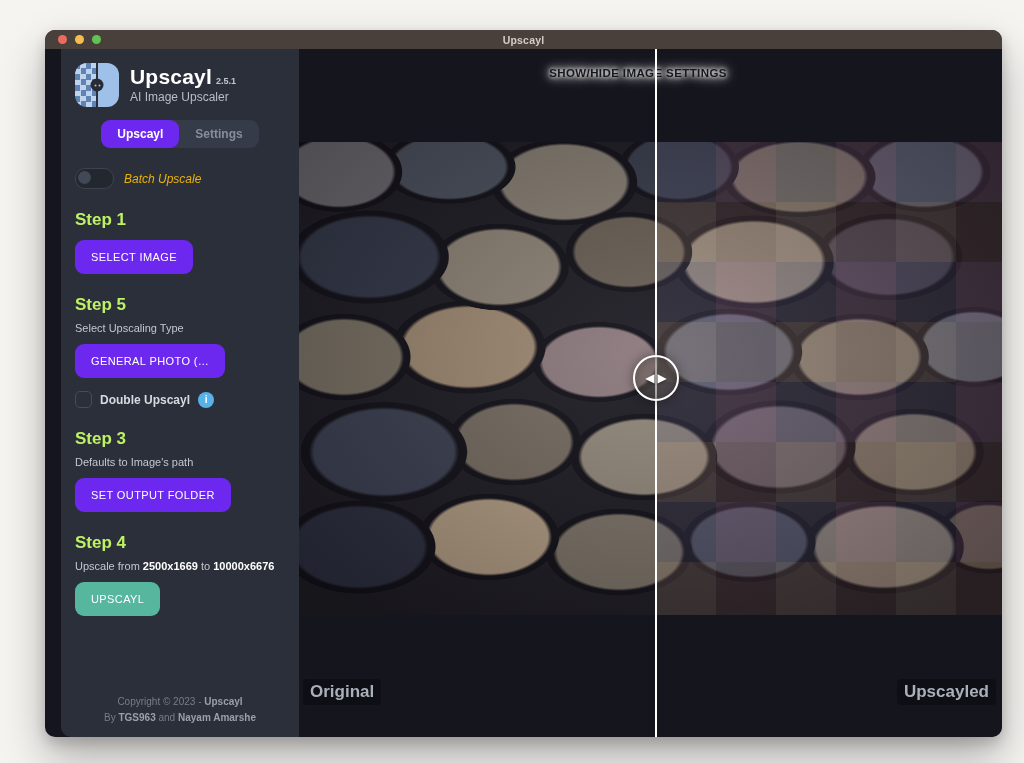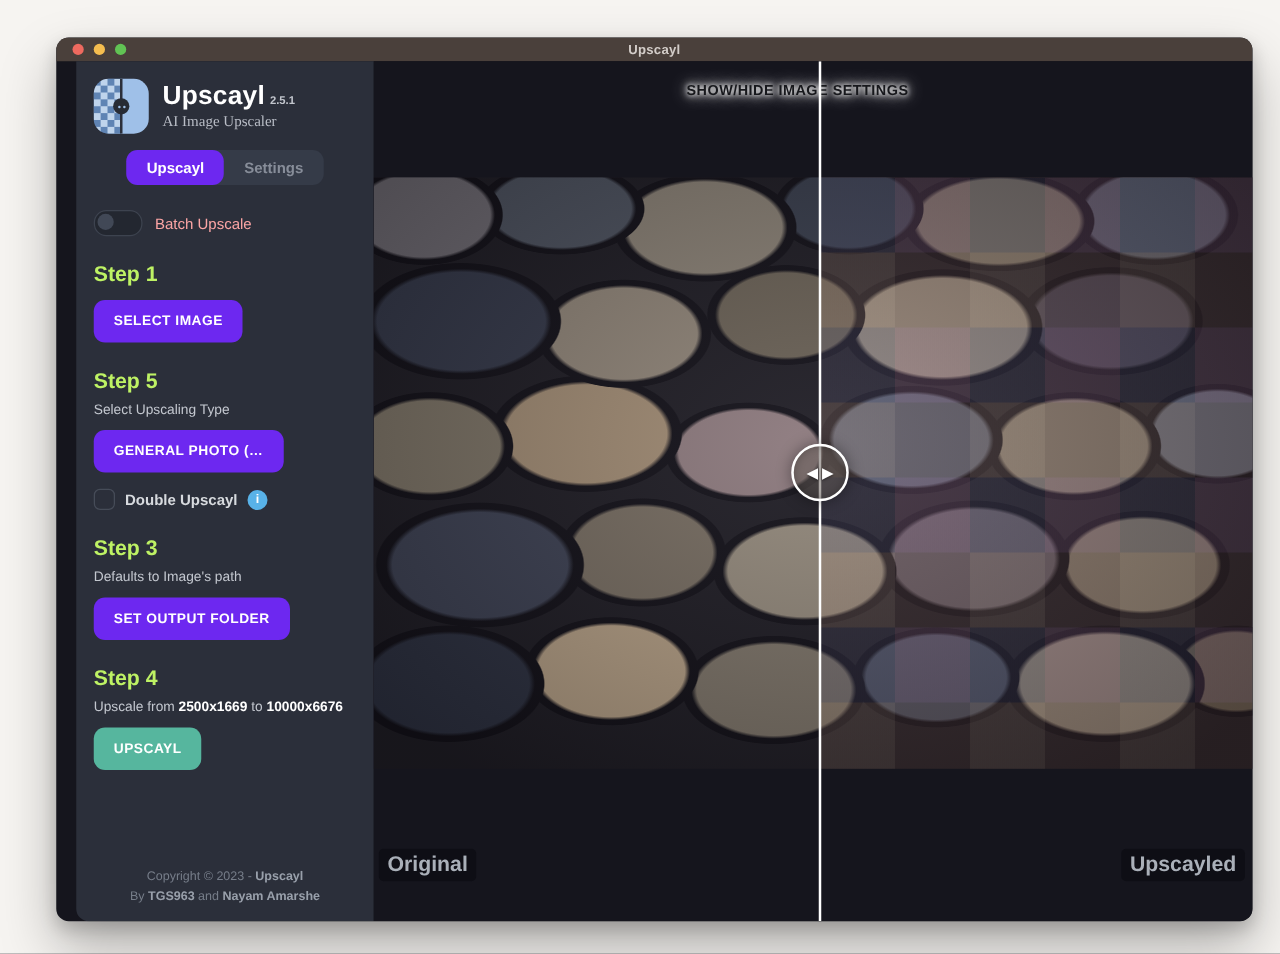"AI Image Upscaler" .app-tagline { font-family: Liberation Serif, serif -> none }
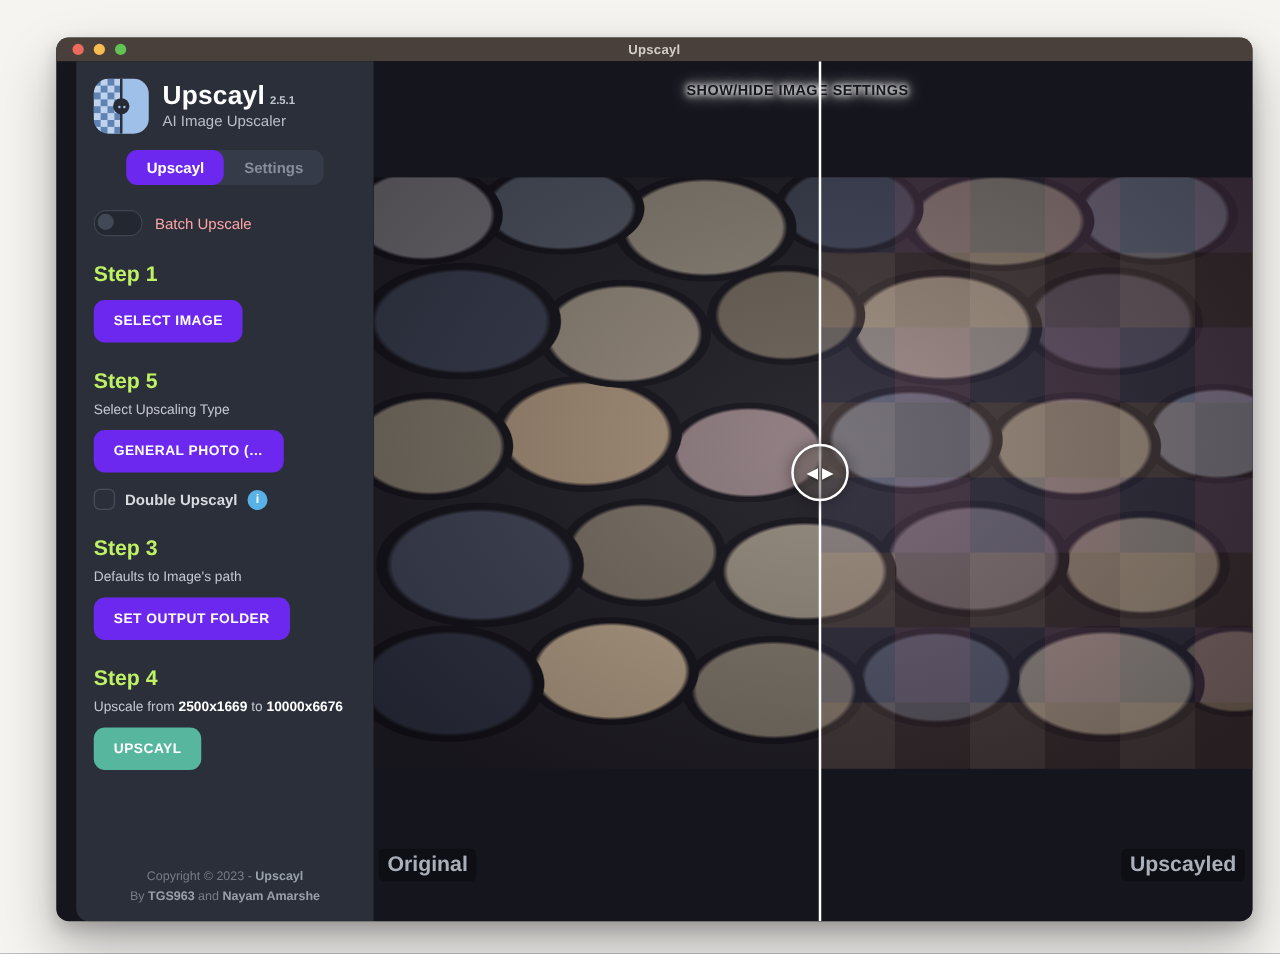"Batch Upscale" .toggle-label { color: #fca5a5 -> #eab308; font-style: none -> italic }
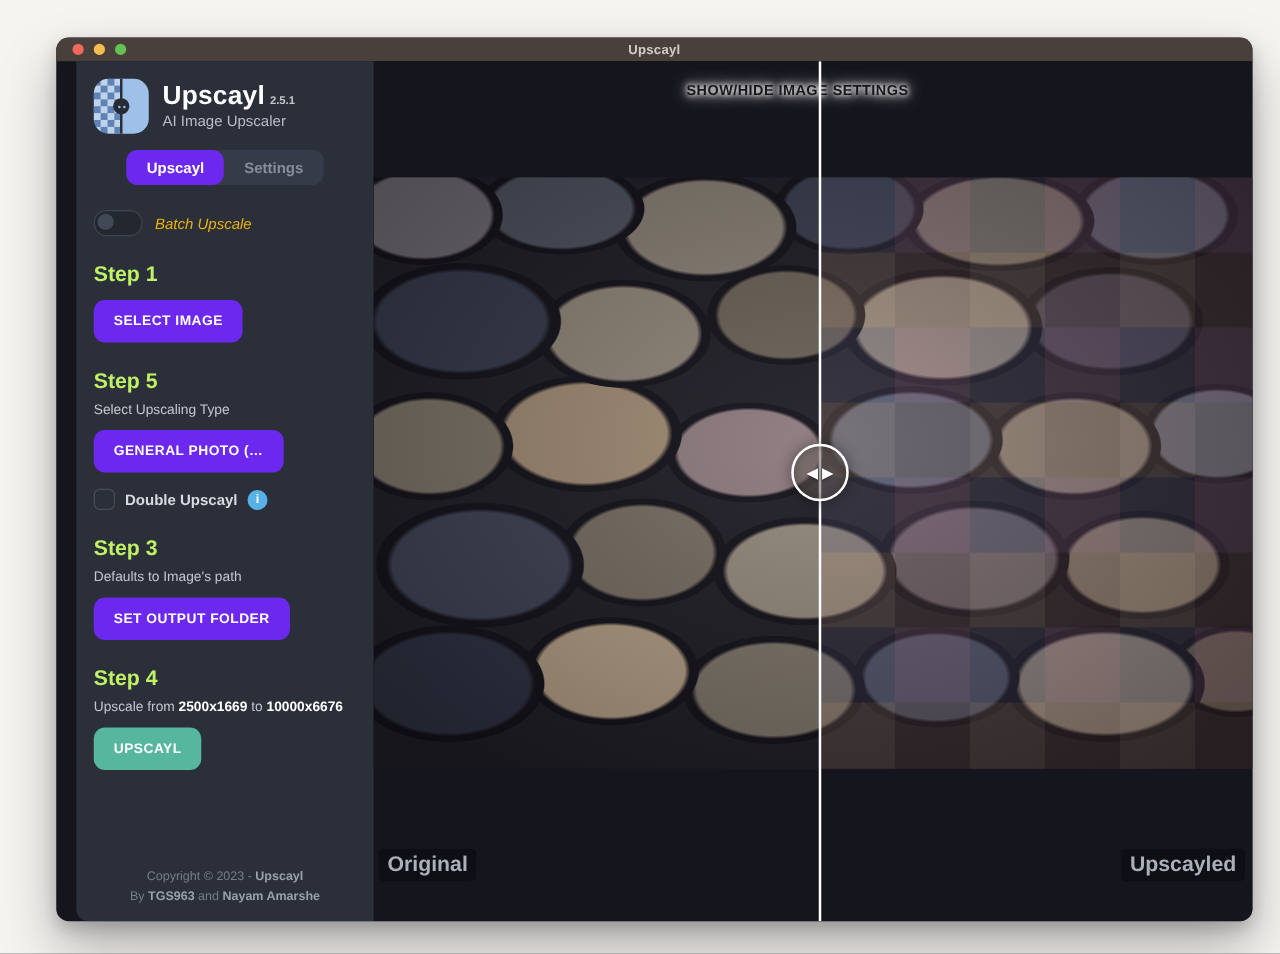"SELECT IMAGE" .btn { font-weight: 700 -> 400 }
